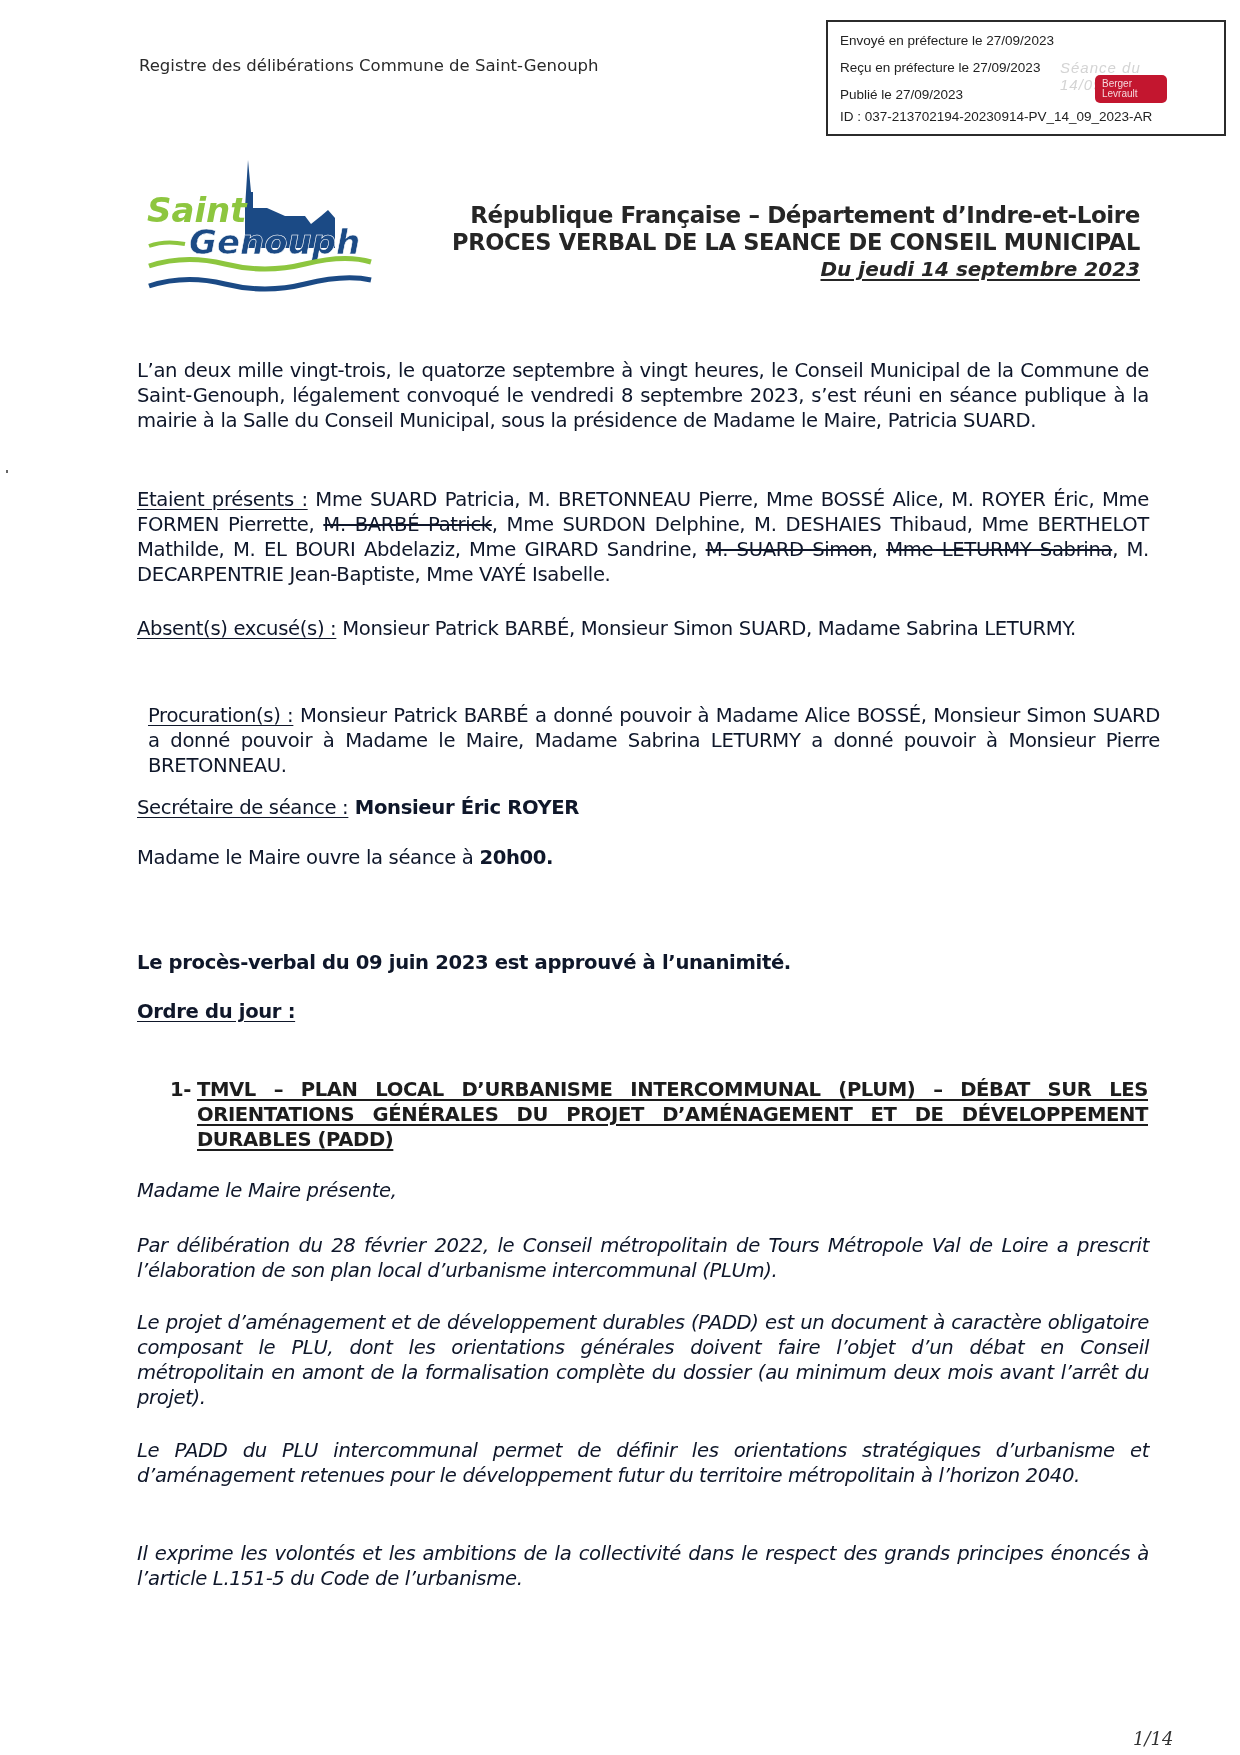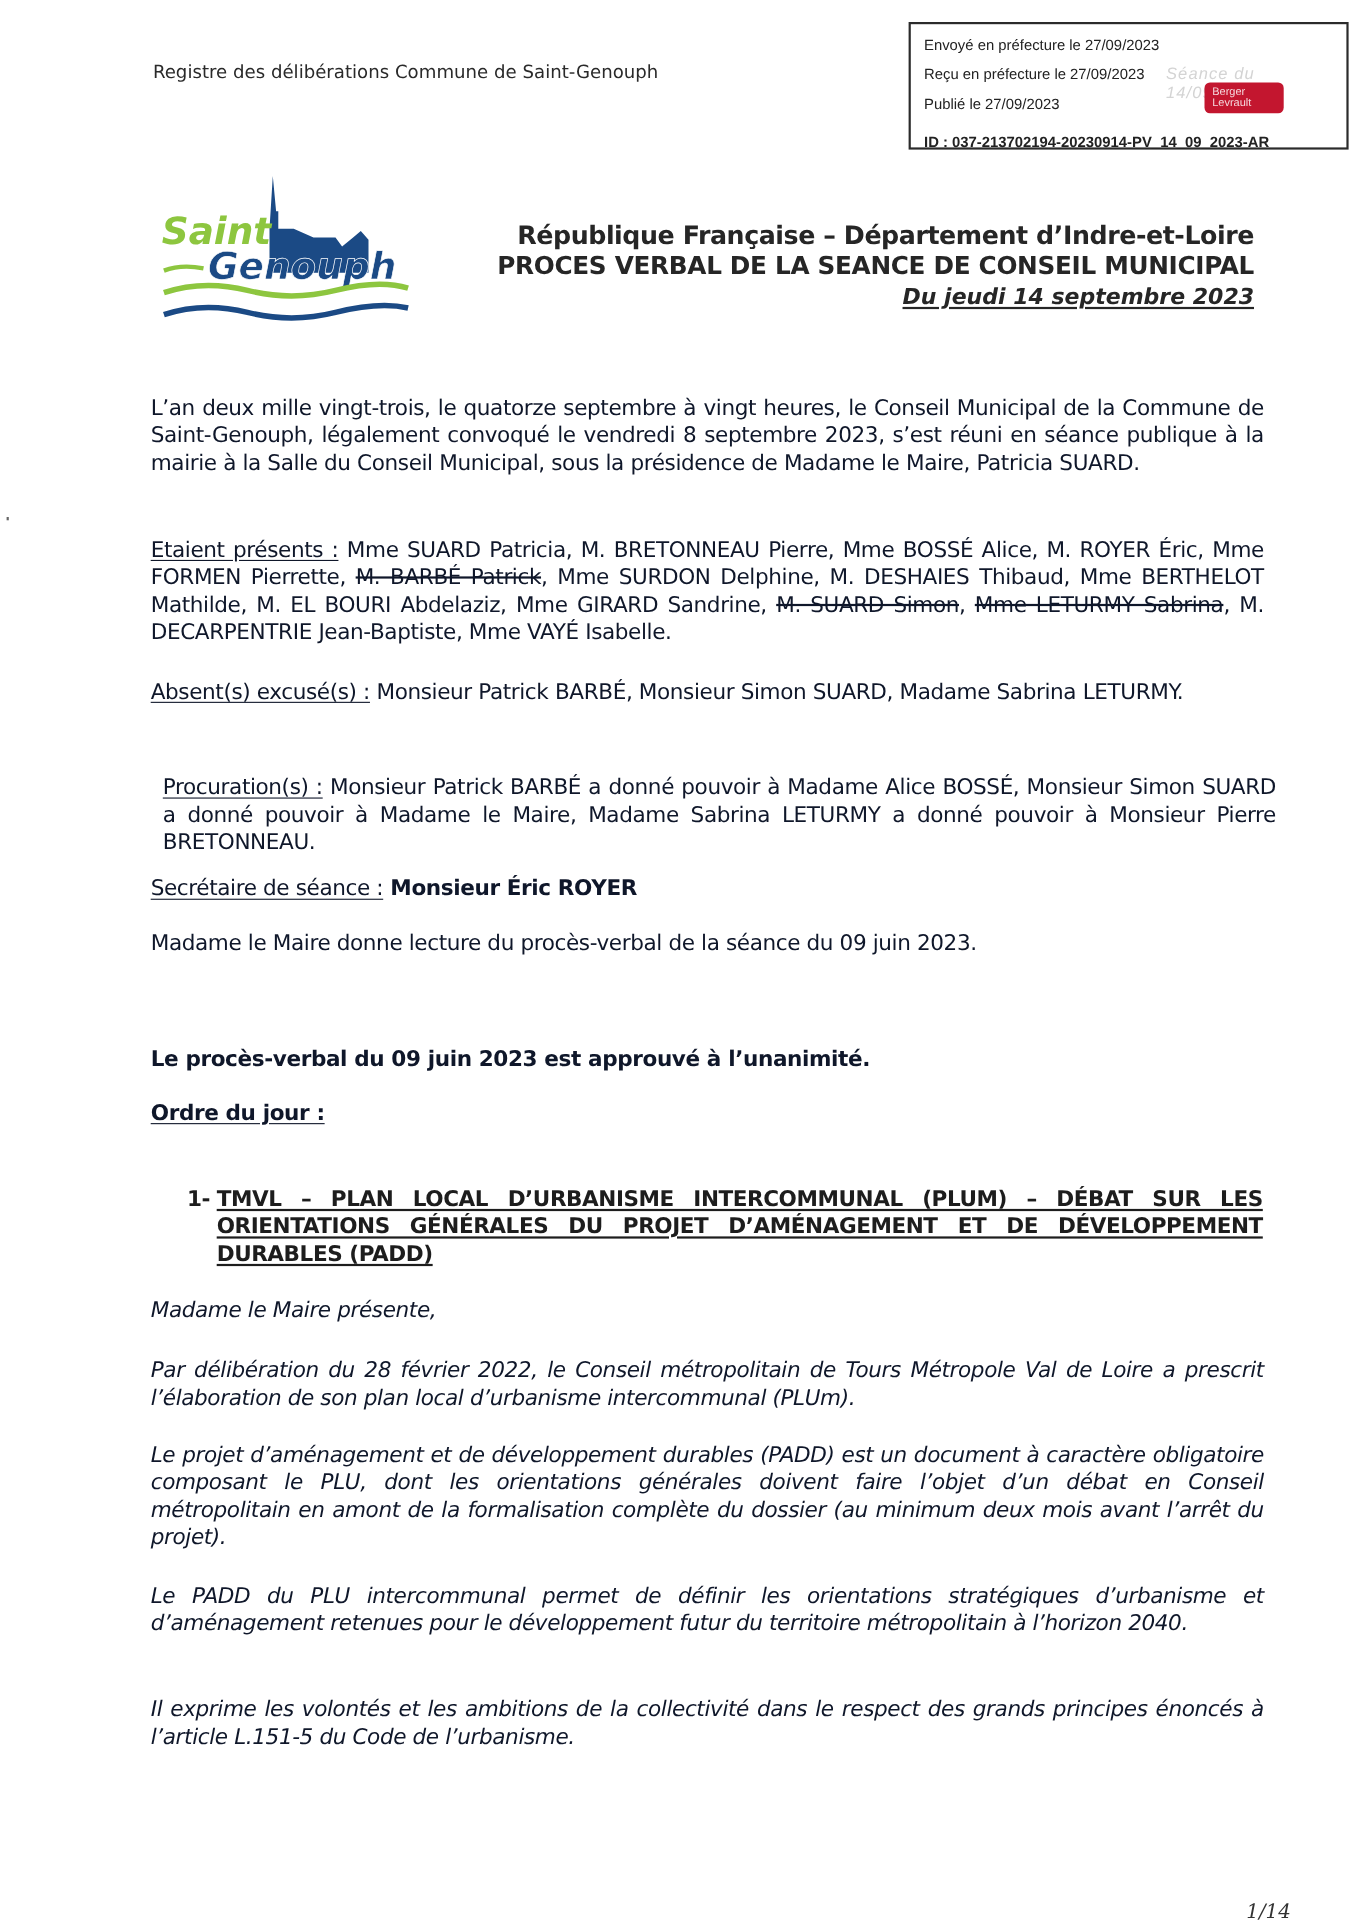"ID :" .stamp .l4 { font-weight: bold -> none; top: 100px -> 87px }
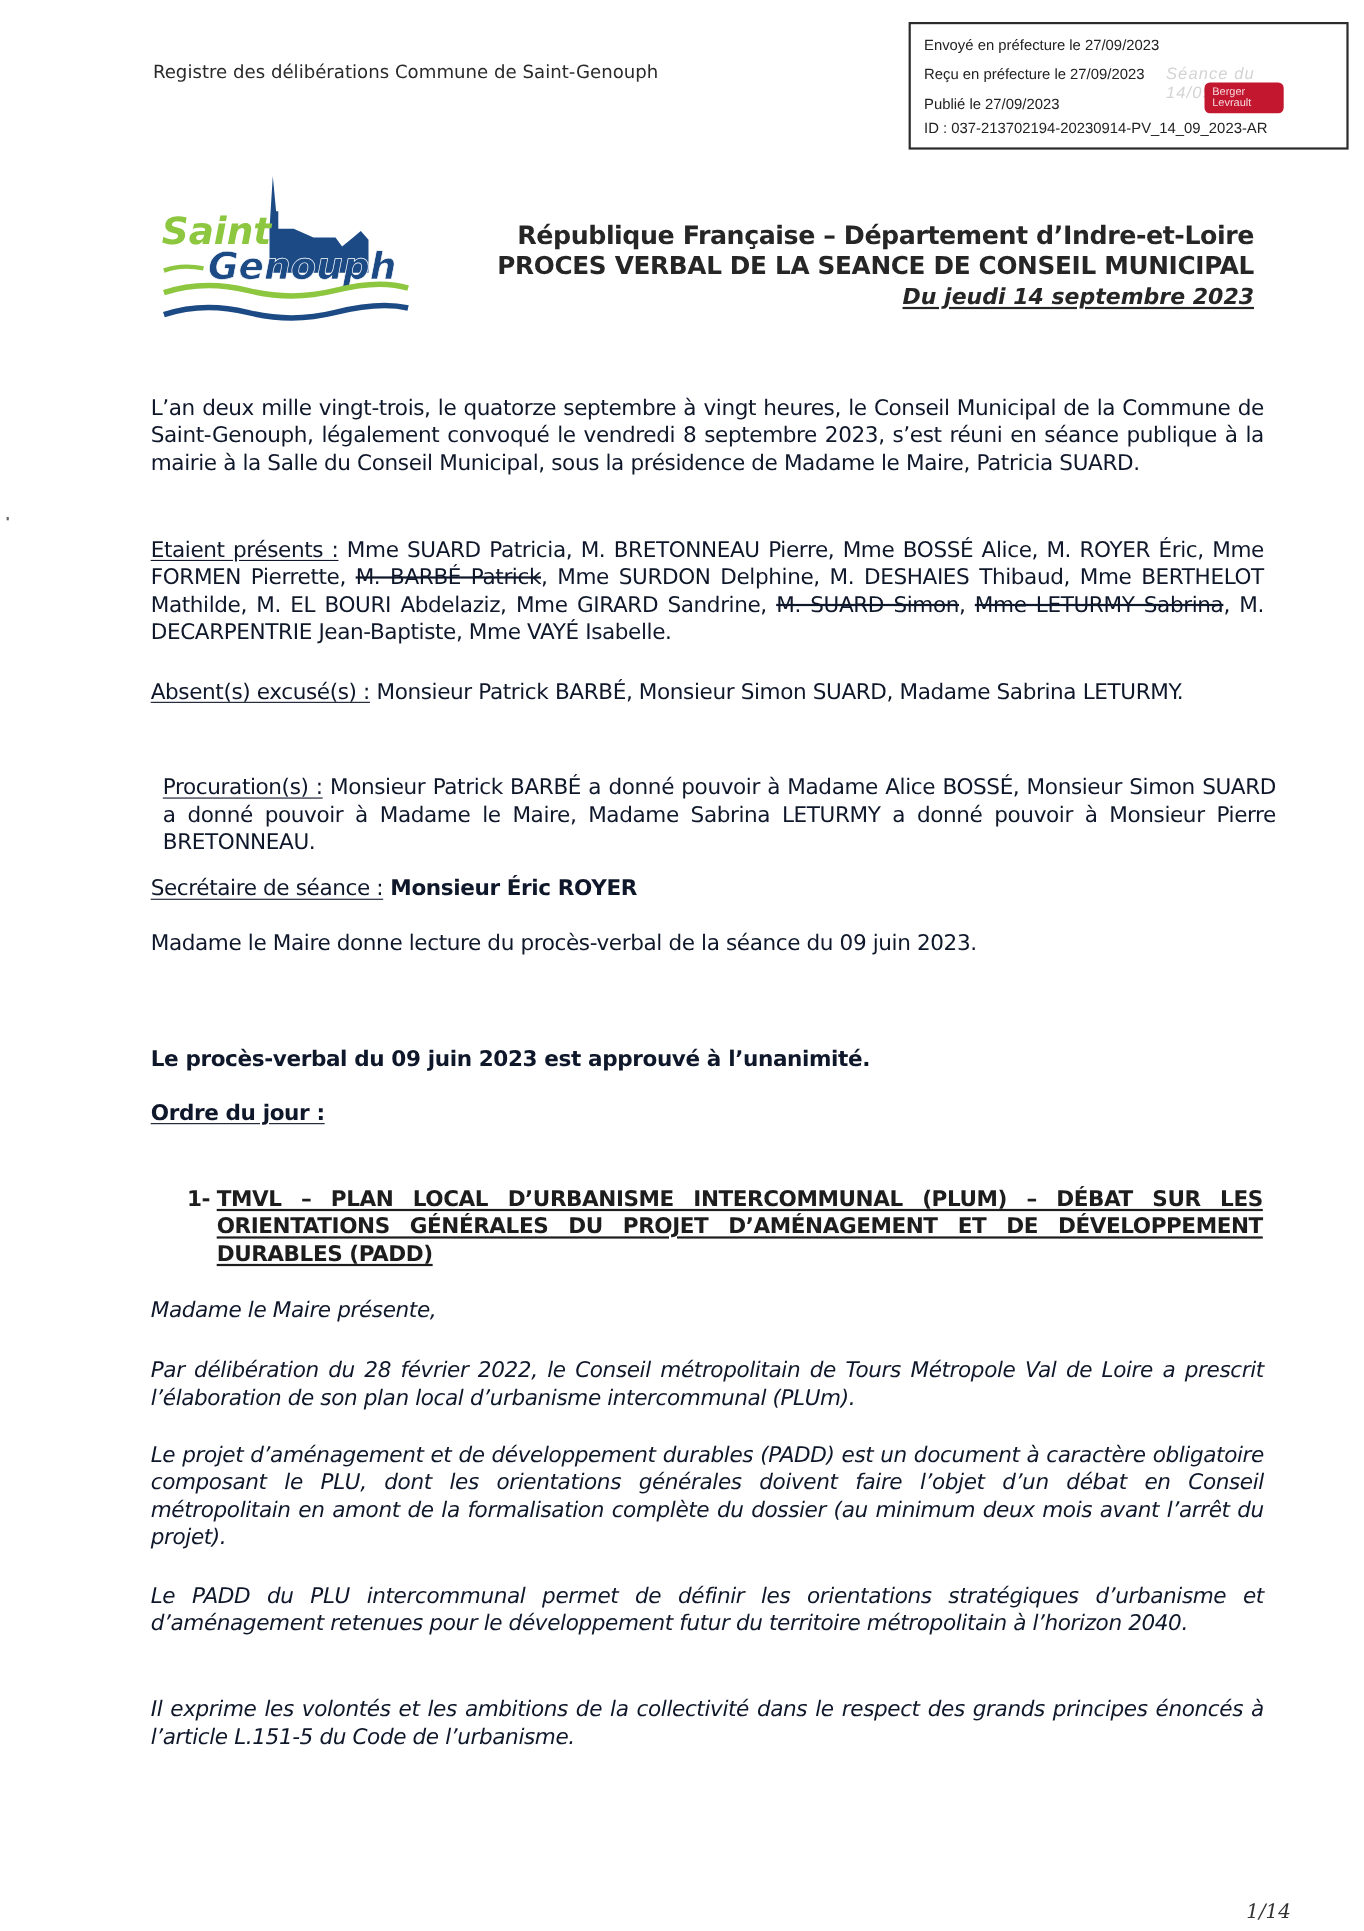"Madame le Maire ouvre la" div { html: none -> <div><span>Madame le Maire ouvre la séance à </span><span>20h00.</span></div> }
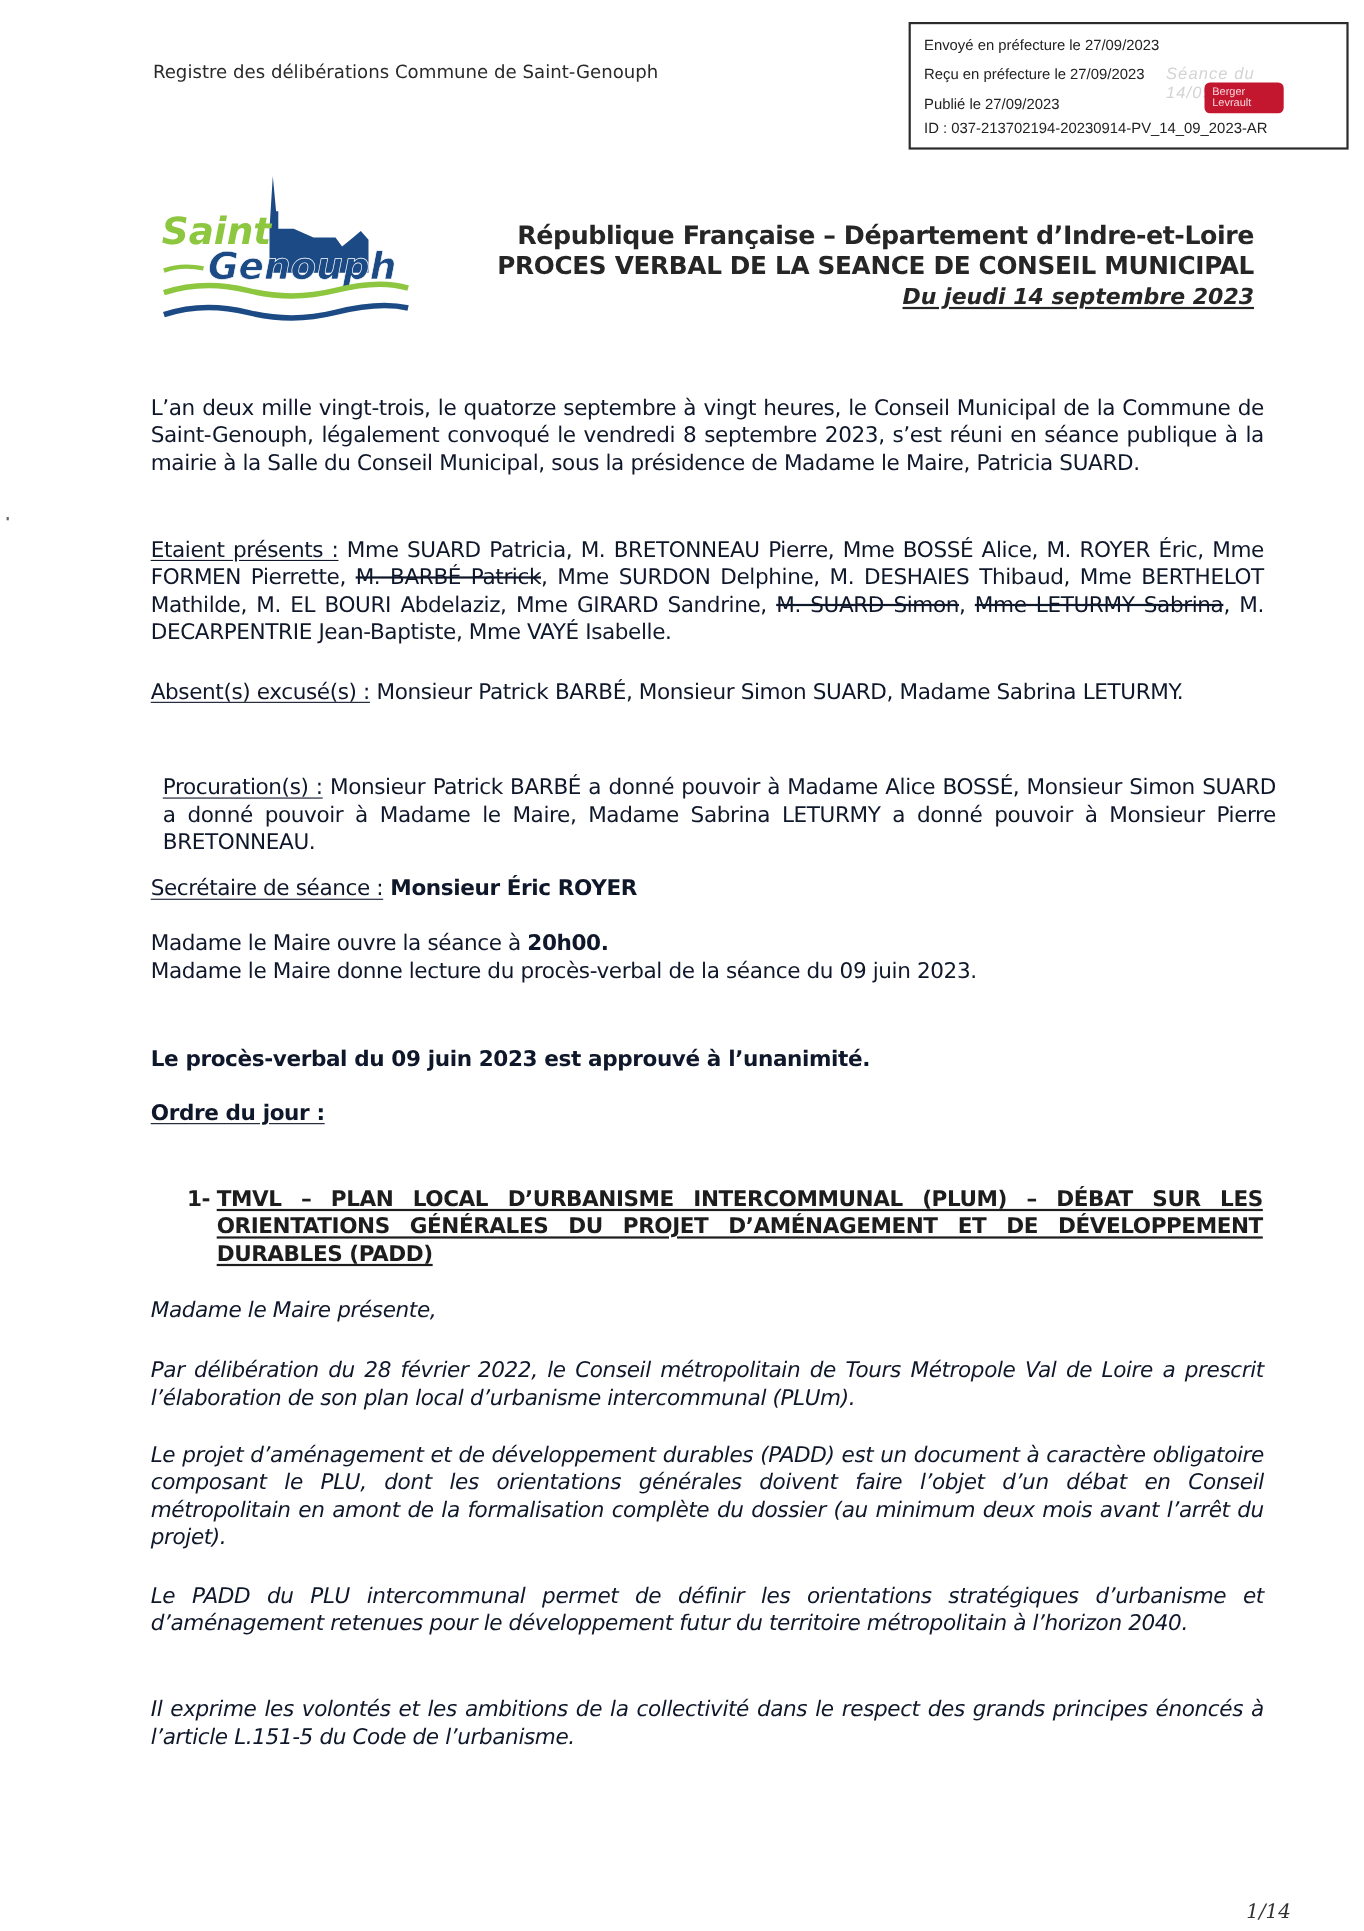"Madame le Maire donne lecture" div { html: <div>Madame le Maire donne lecture du procès-verbal de la séance du 09 juin 2023.</div> -> none }
